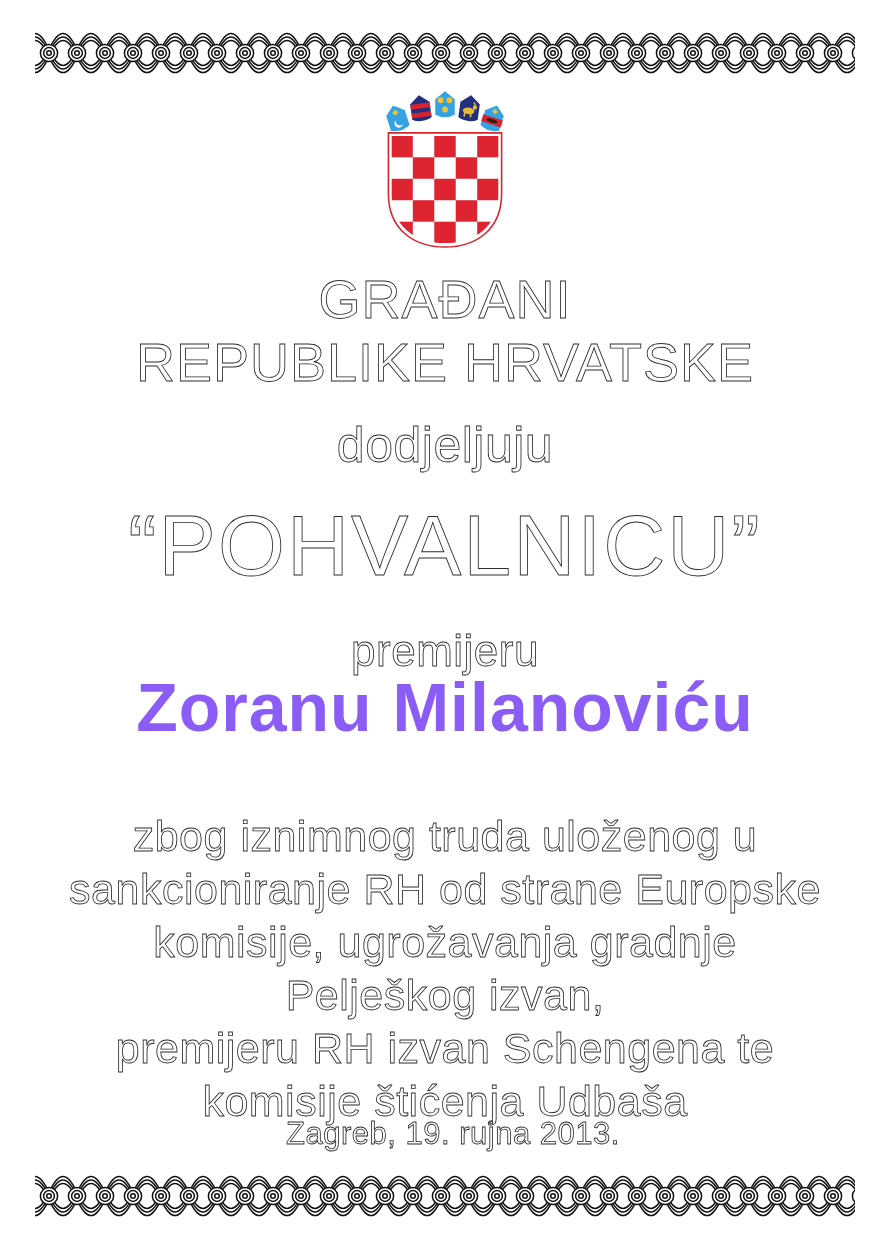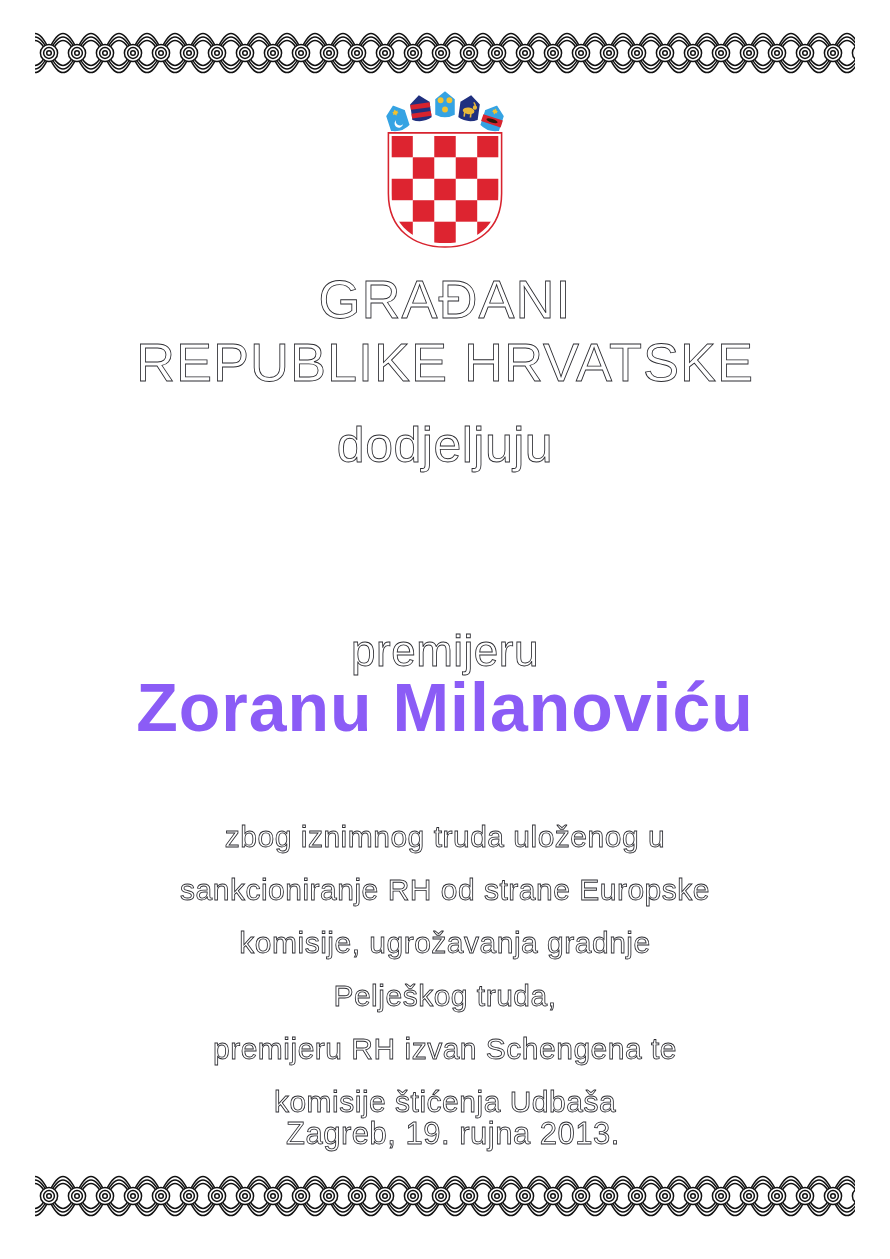"“POHVALNICU”" div.txt { html: none -> <div>“POHVALNICU”</div> }
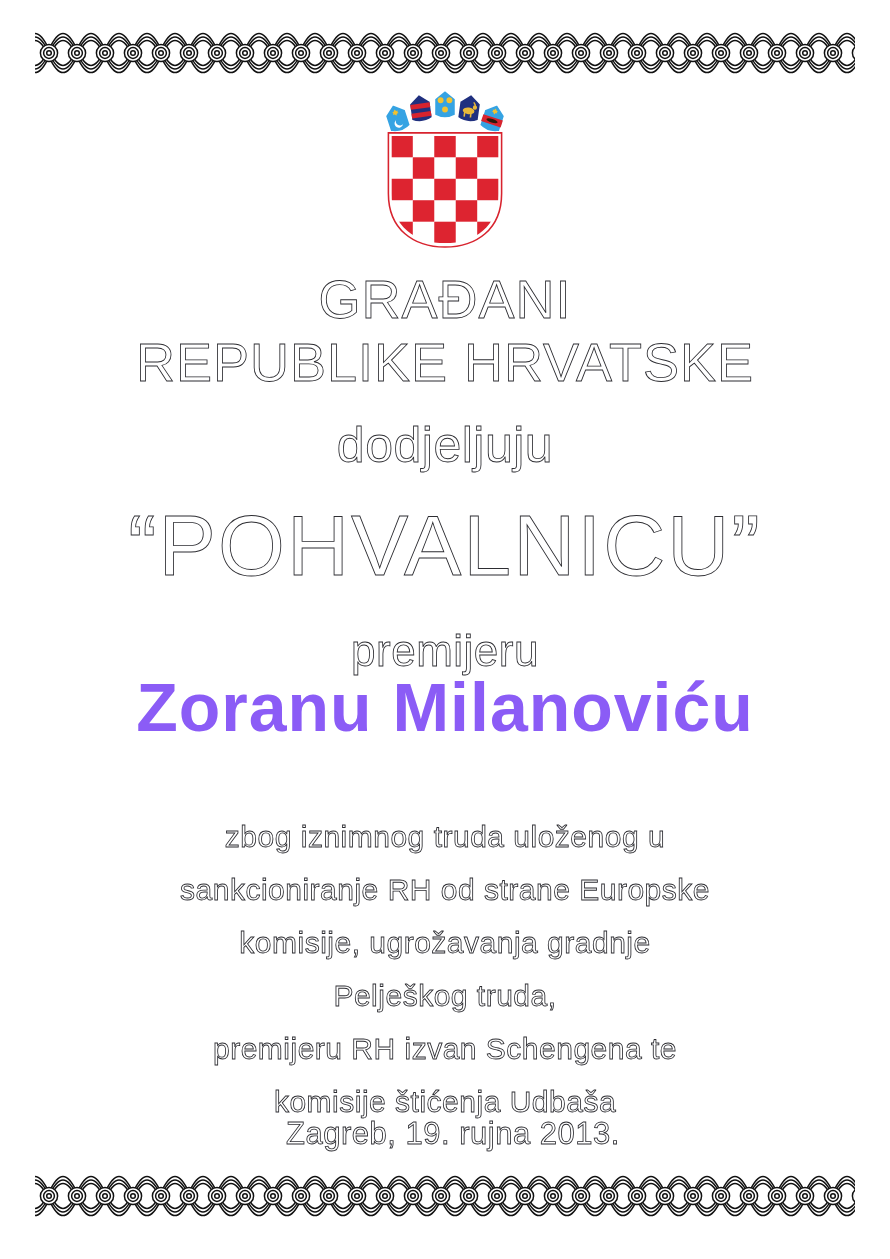"zbog iznimnog truda uloženog u" .body-text { font-size: 30px -> 43px }
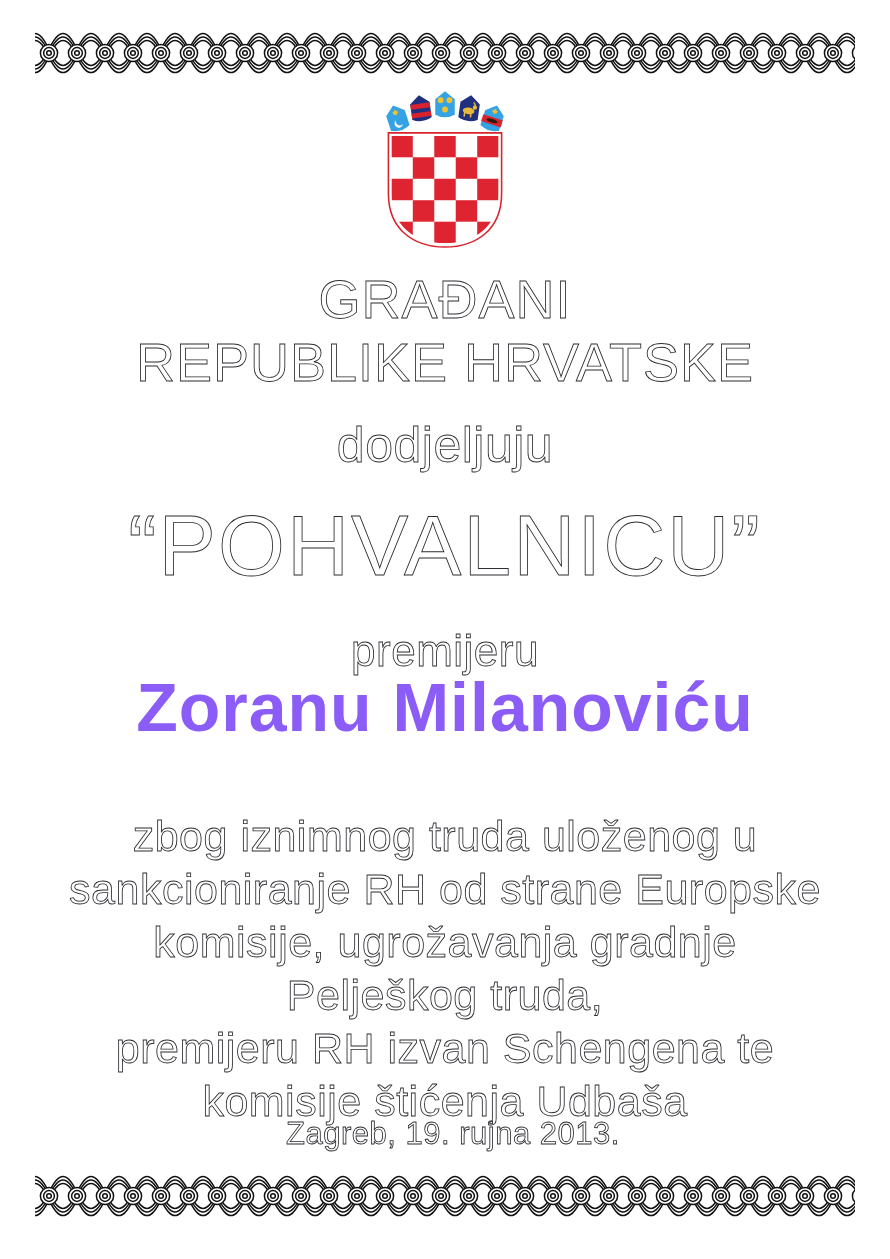"Pelješkog truda," span { text: truda -> izvan }
